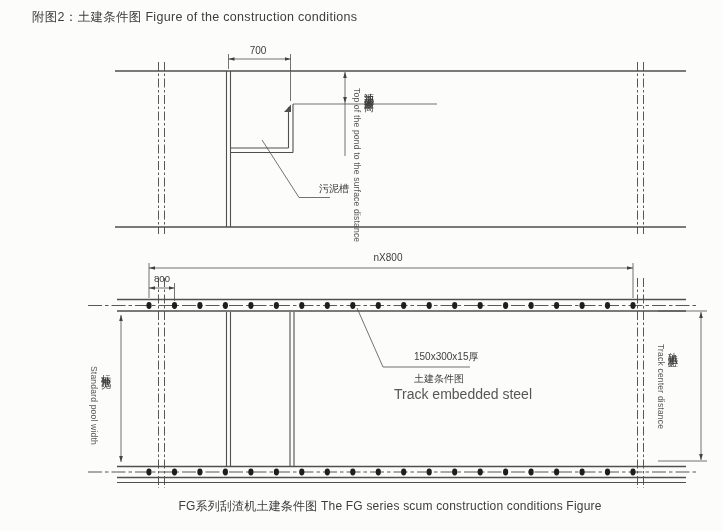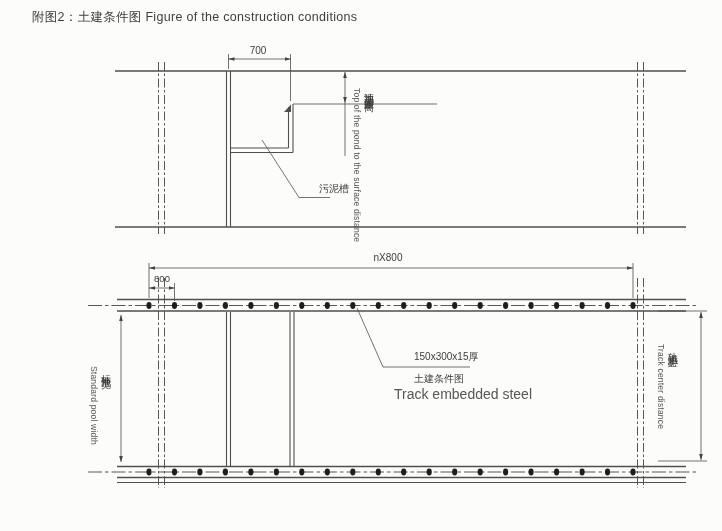"FG系列刮渣机土建条件图 The FG series scum" div.label { html: none -> <div>FG系列刮渣机土建条件图 The FG series scum construction conditions Figure</div> }
